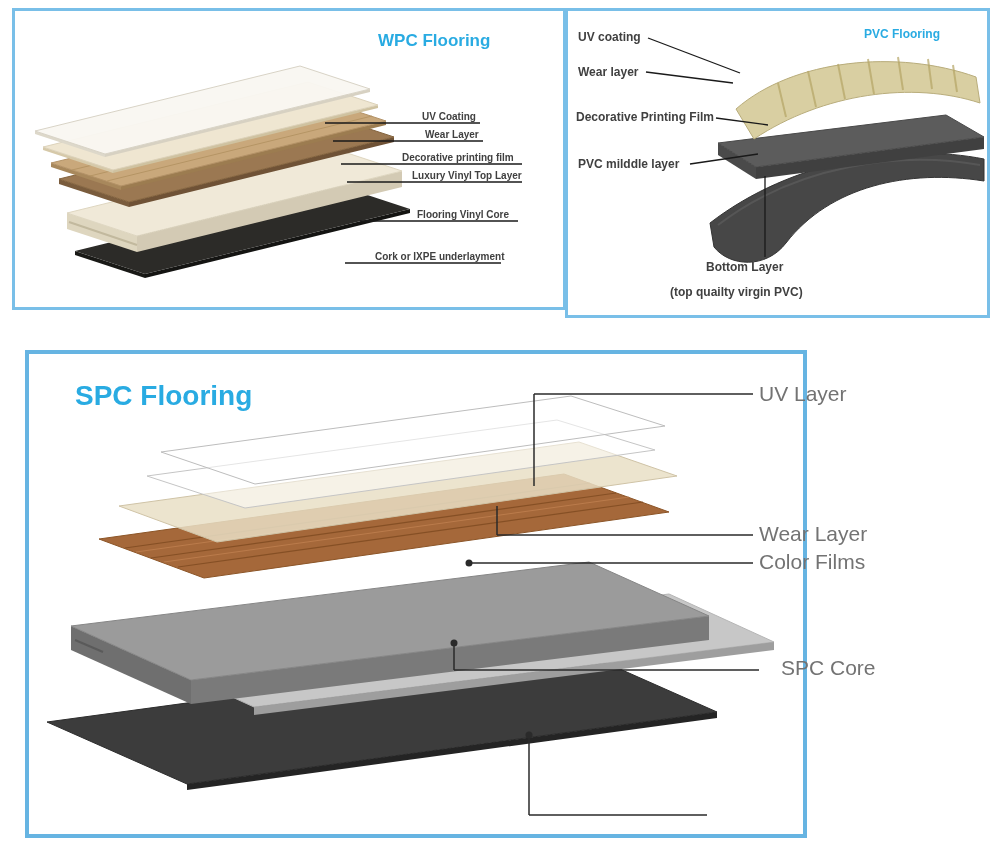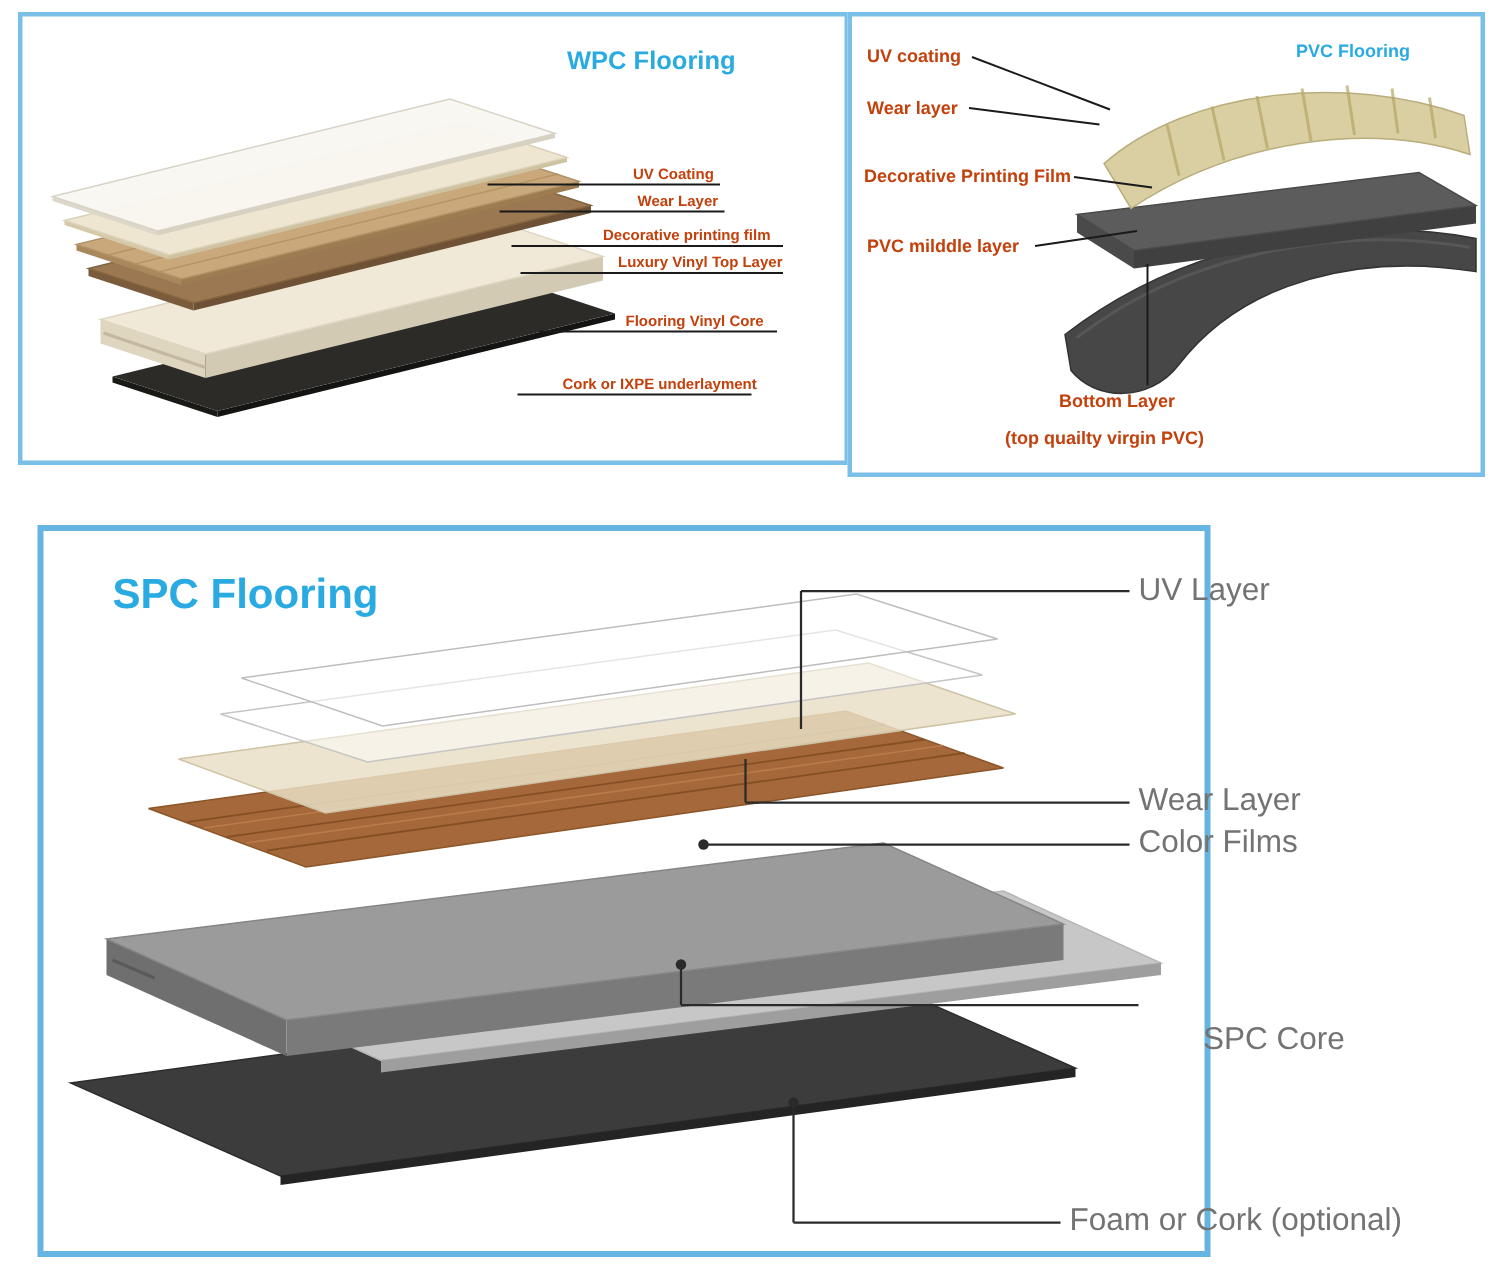"UV coating" .lbl { color: #c2410c -> #404040 }
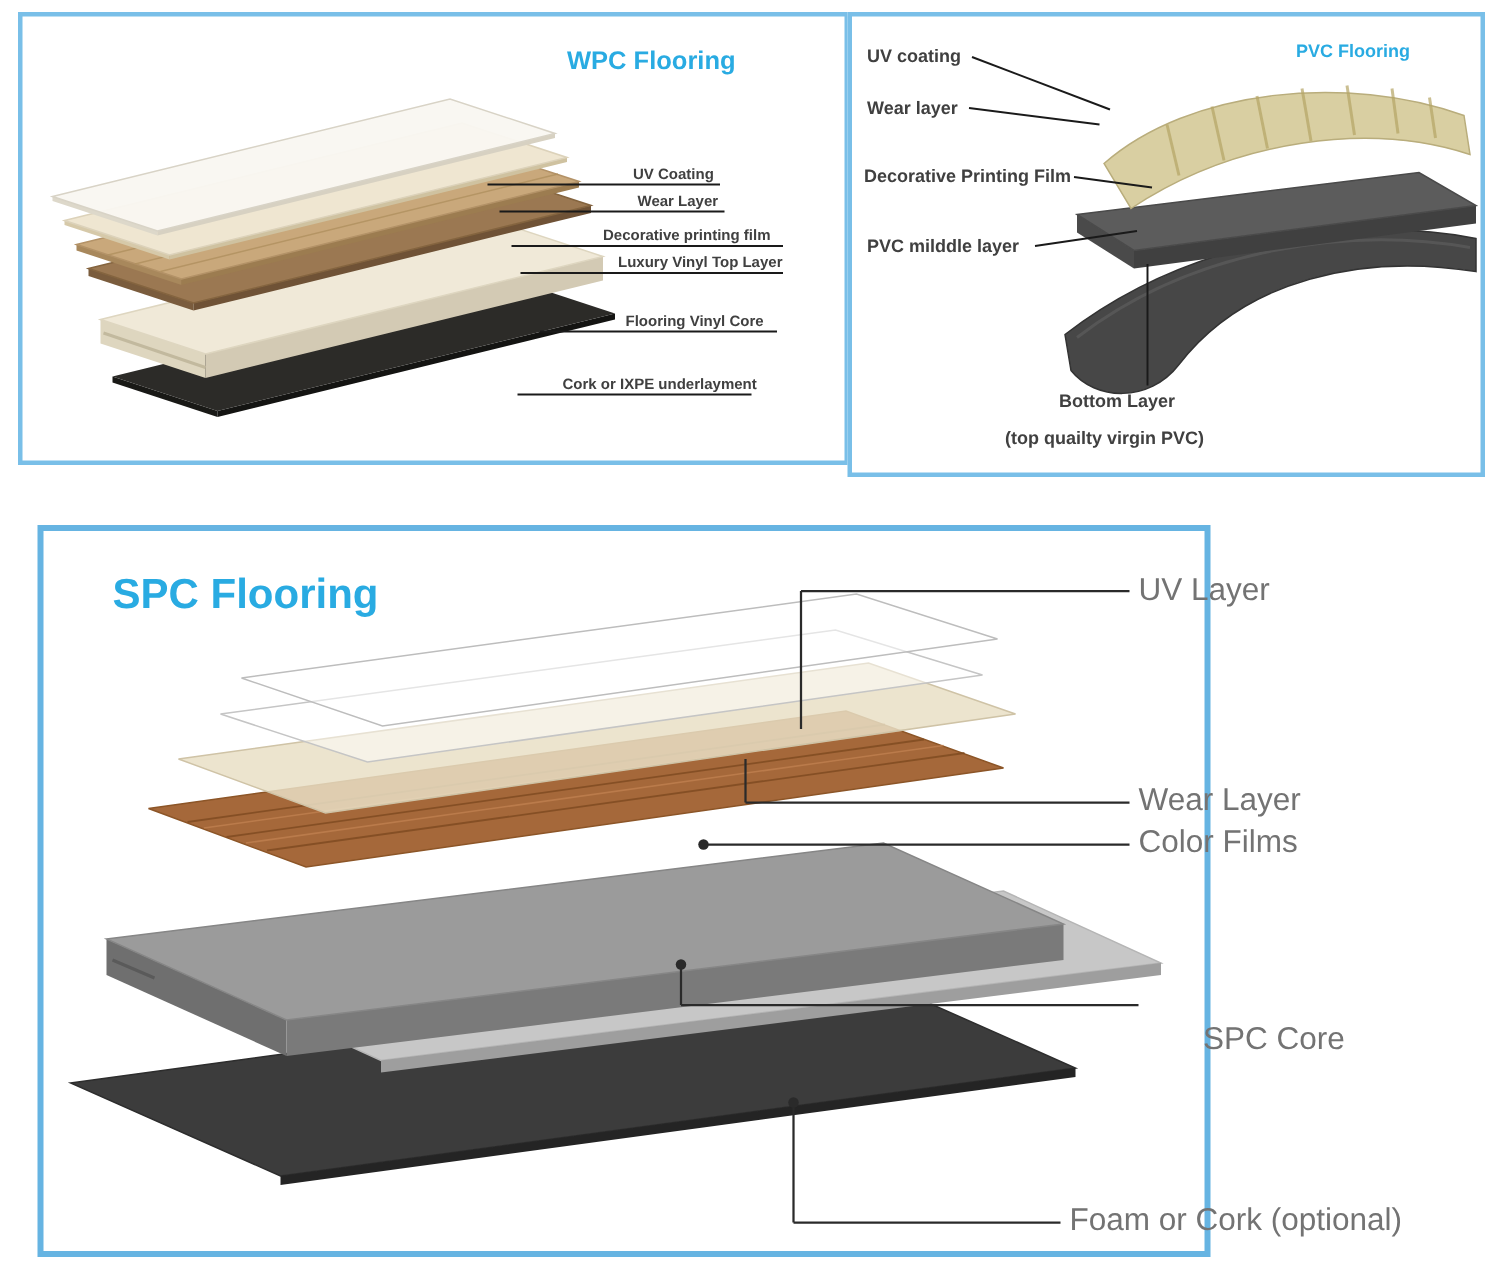"SPC Core" div.lbl { left: 773px -> 752px; margin-top: 25px -> none }
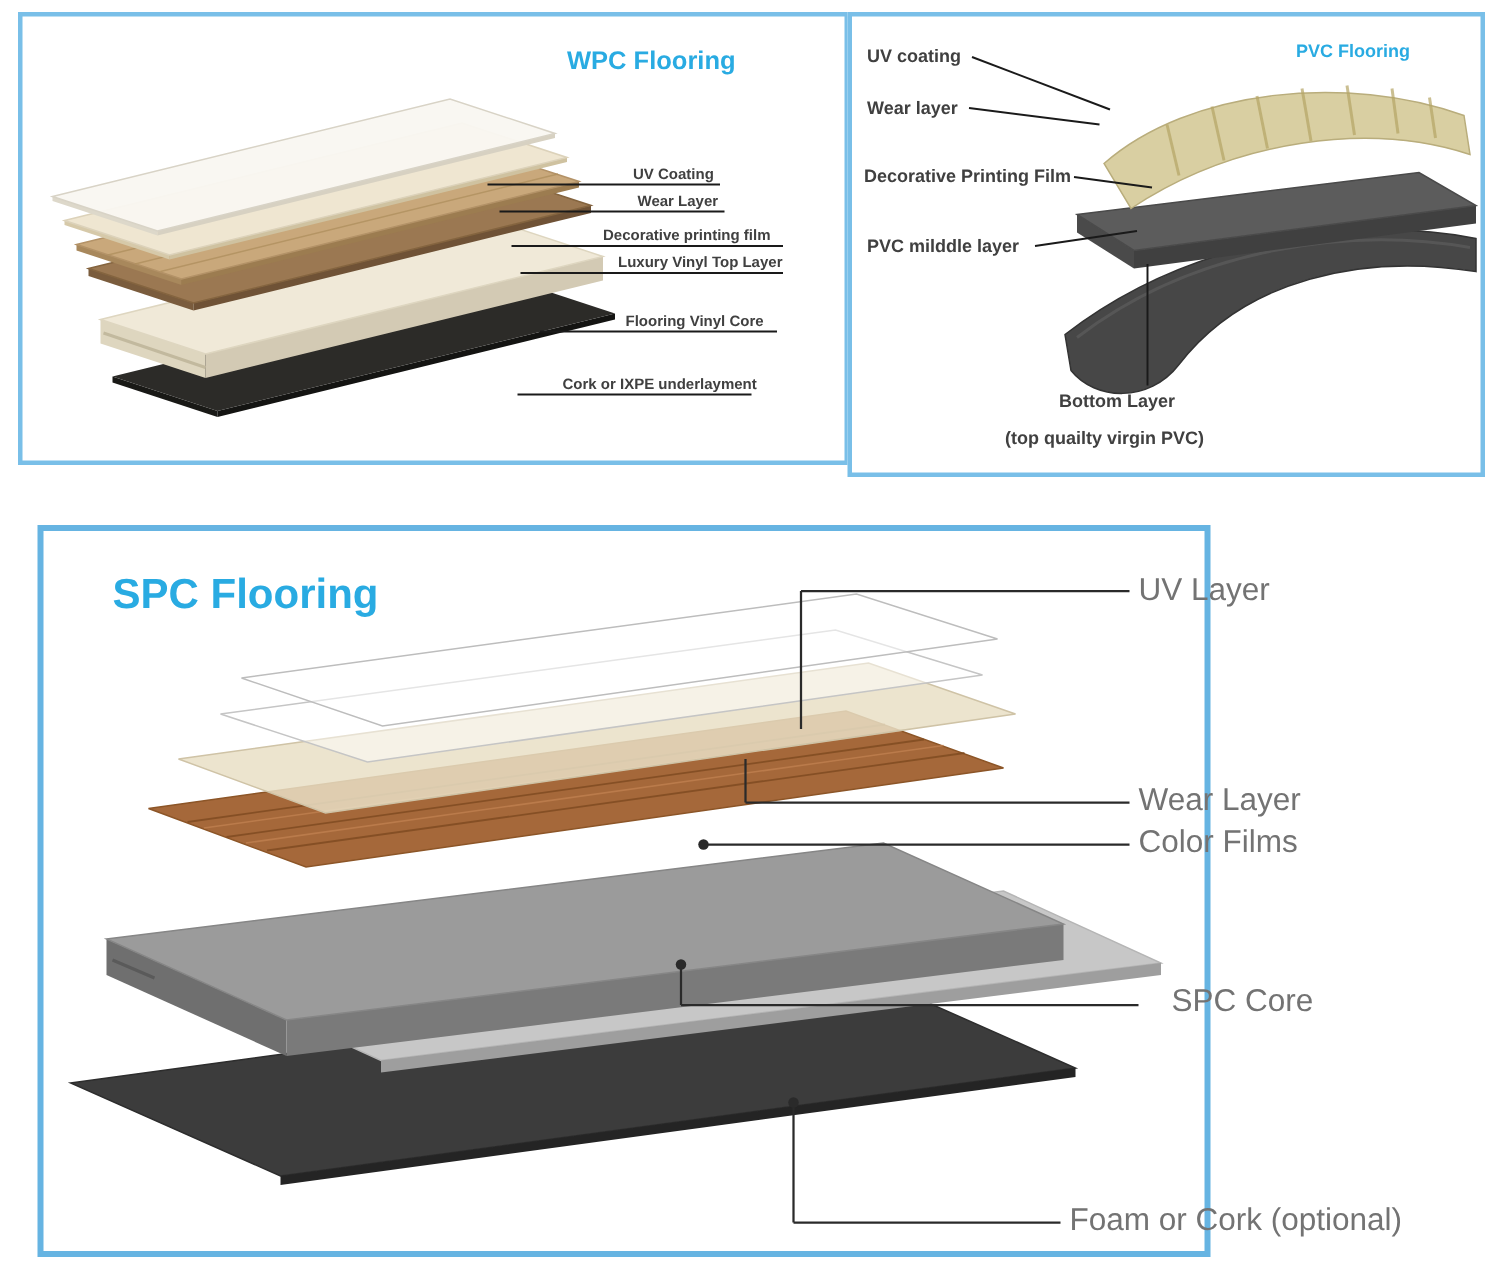"Foam or Cork (optional)" div.lbl { html: <div>Foam or Cork (optional)</div> -> none }
